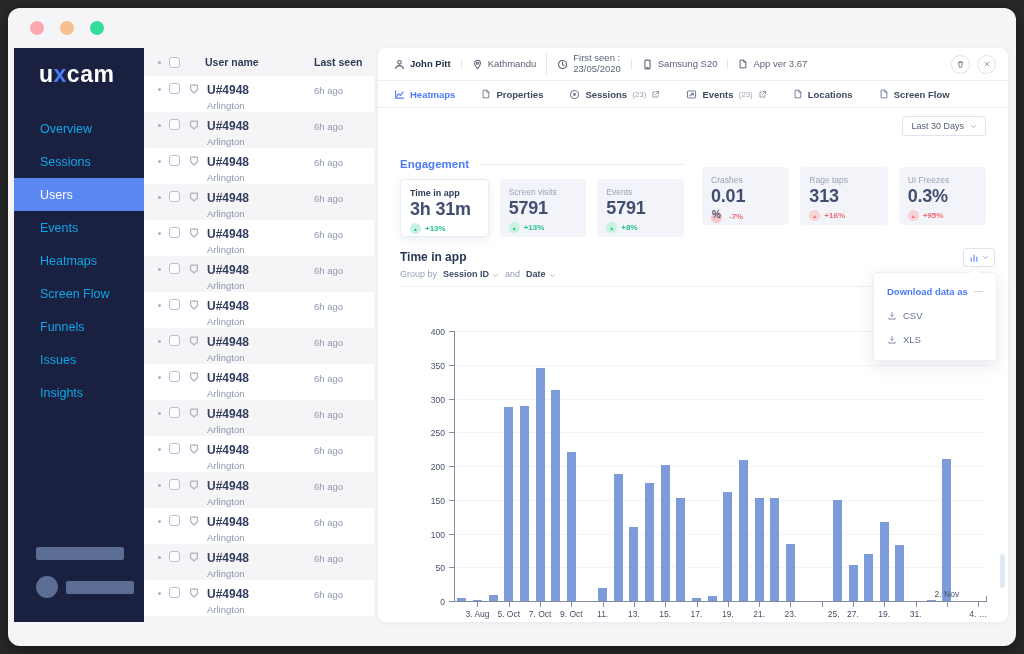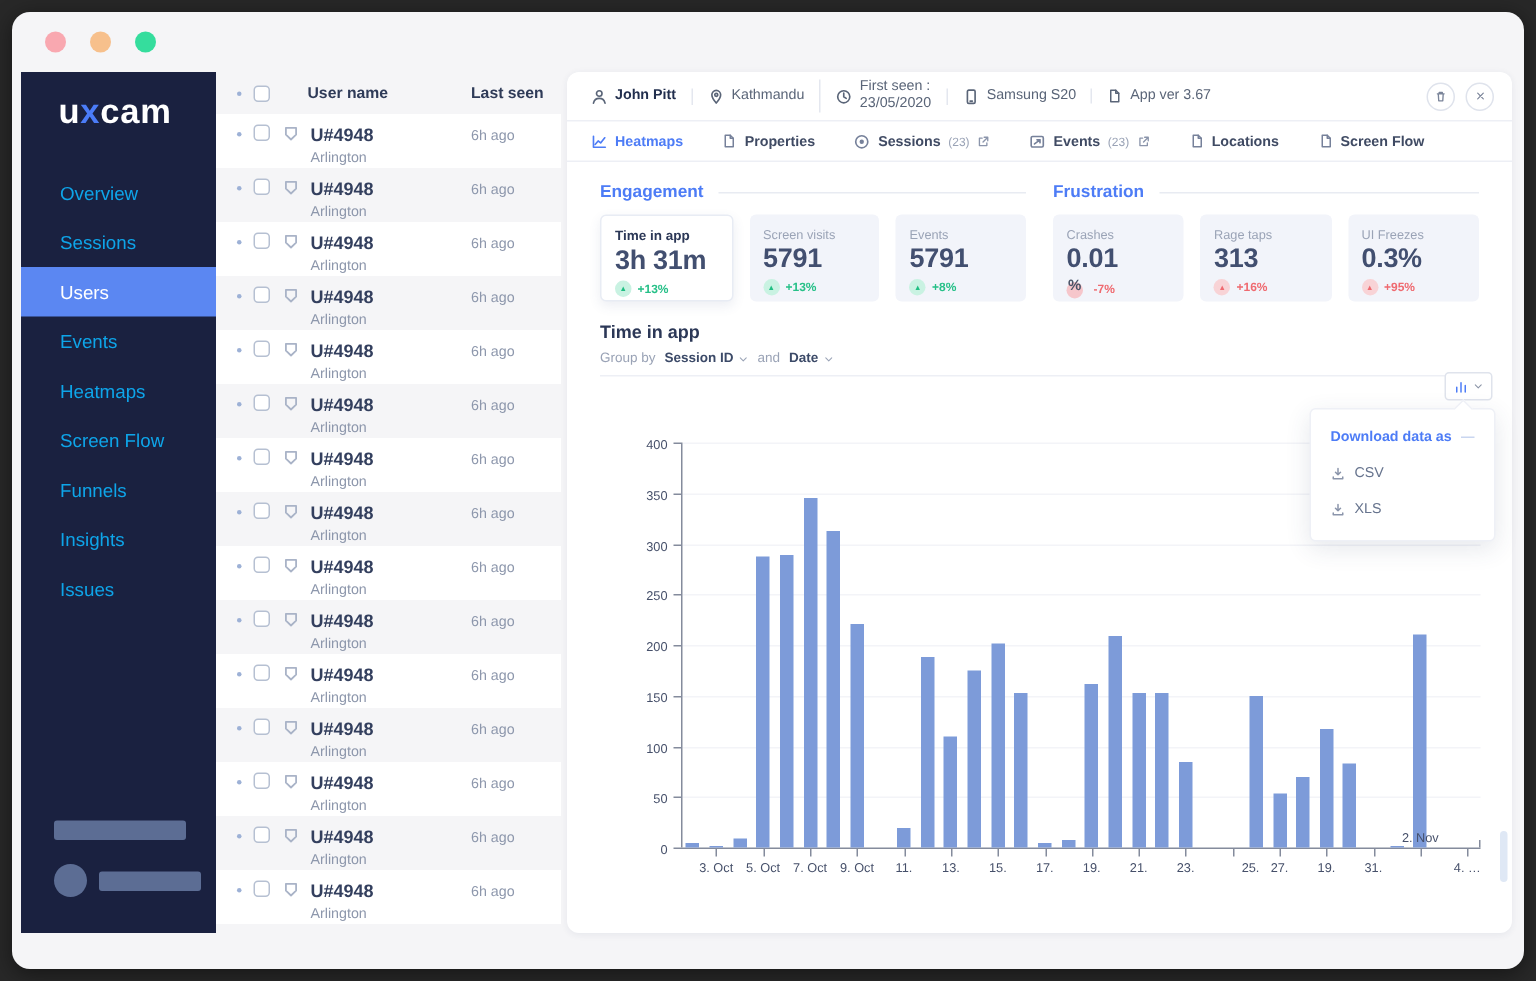"Last 30 Days" div.range-row { html: none -> <div> <button> <span>Last 30 Days</span> <span> <svg> <path></path> </svg> </span> </button> </div> }
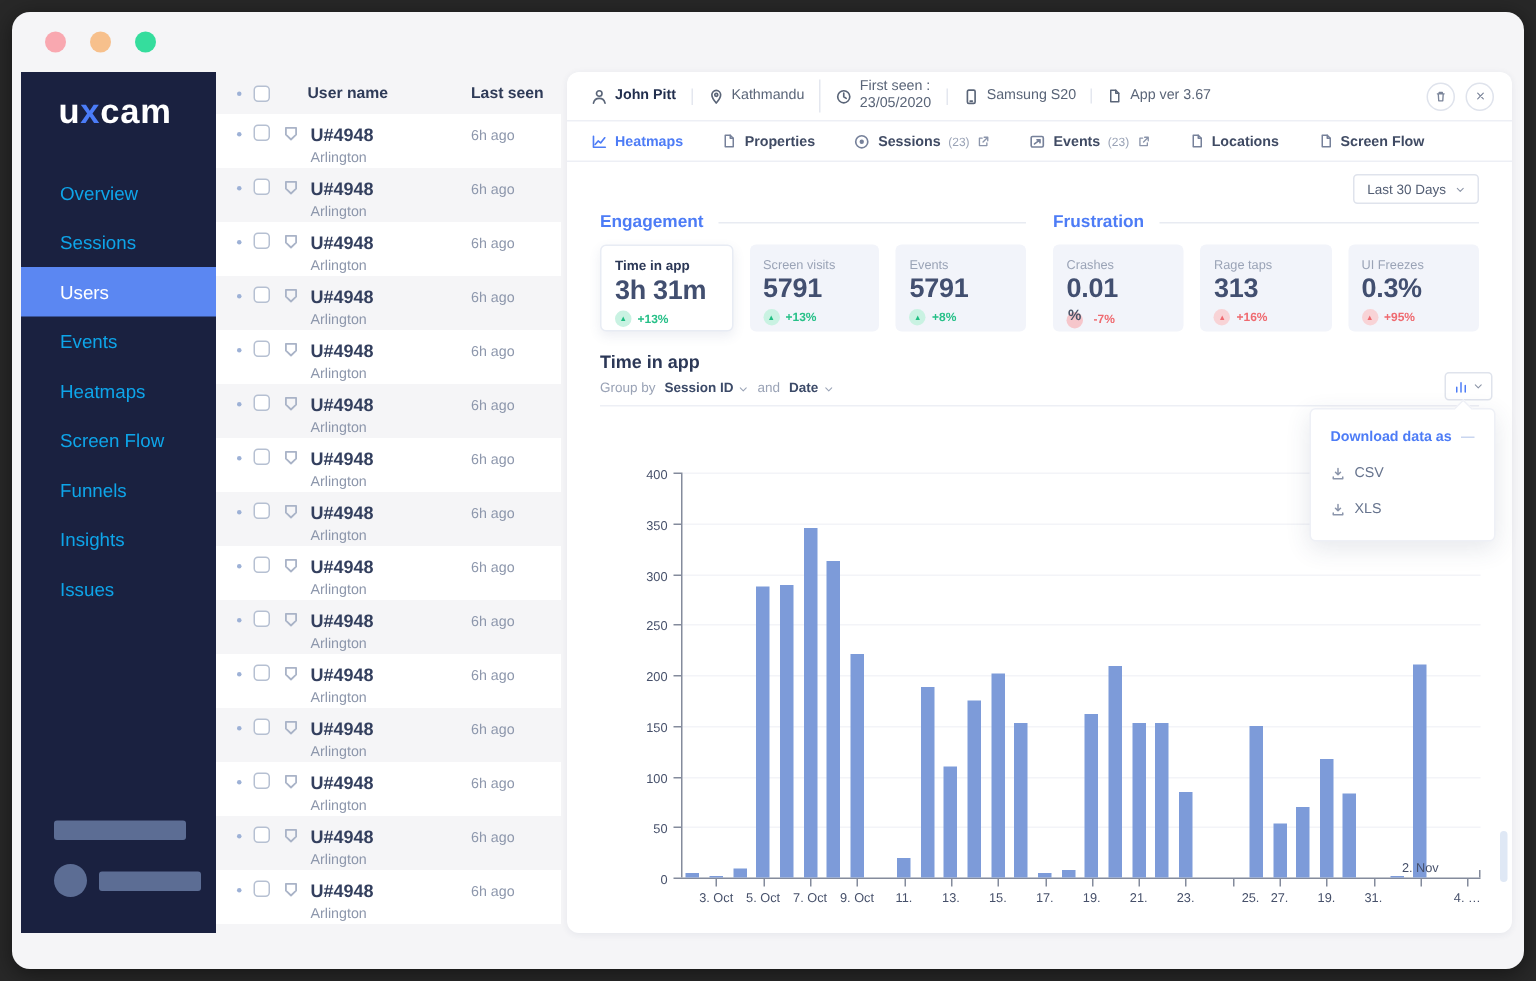"Engagement" .group { margin-top: none -> 16px }
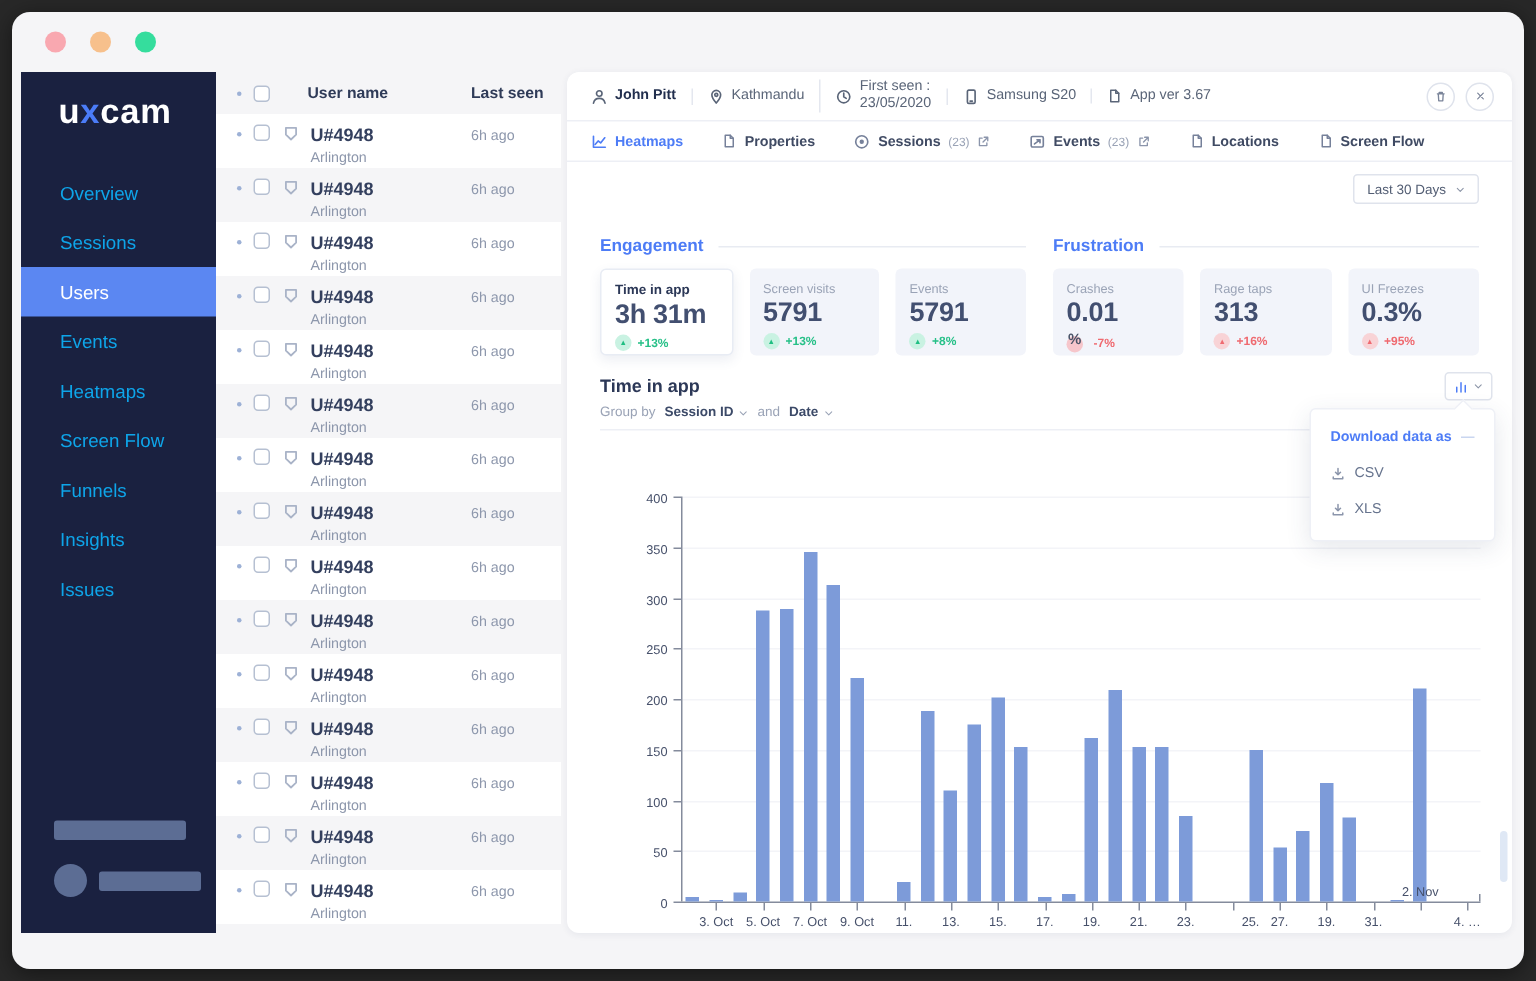"Frustration" div.g-head { html: <div> <span>Frustration</span> <span></span> </div> -> none }
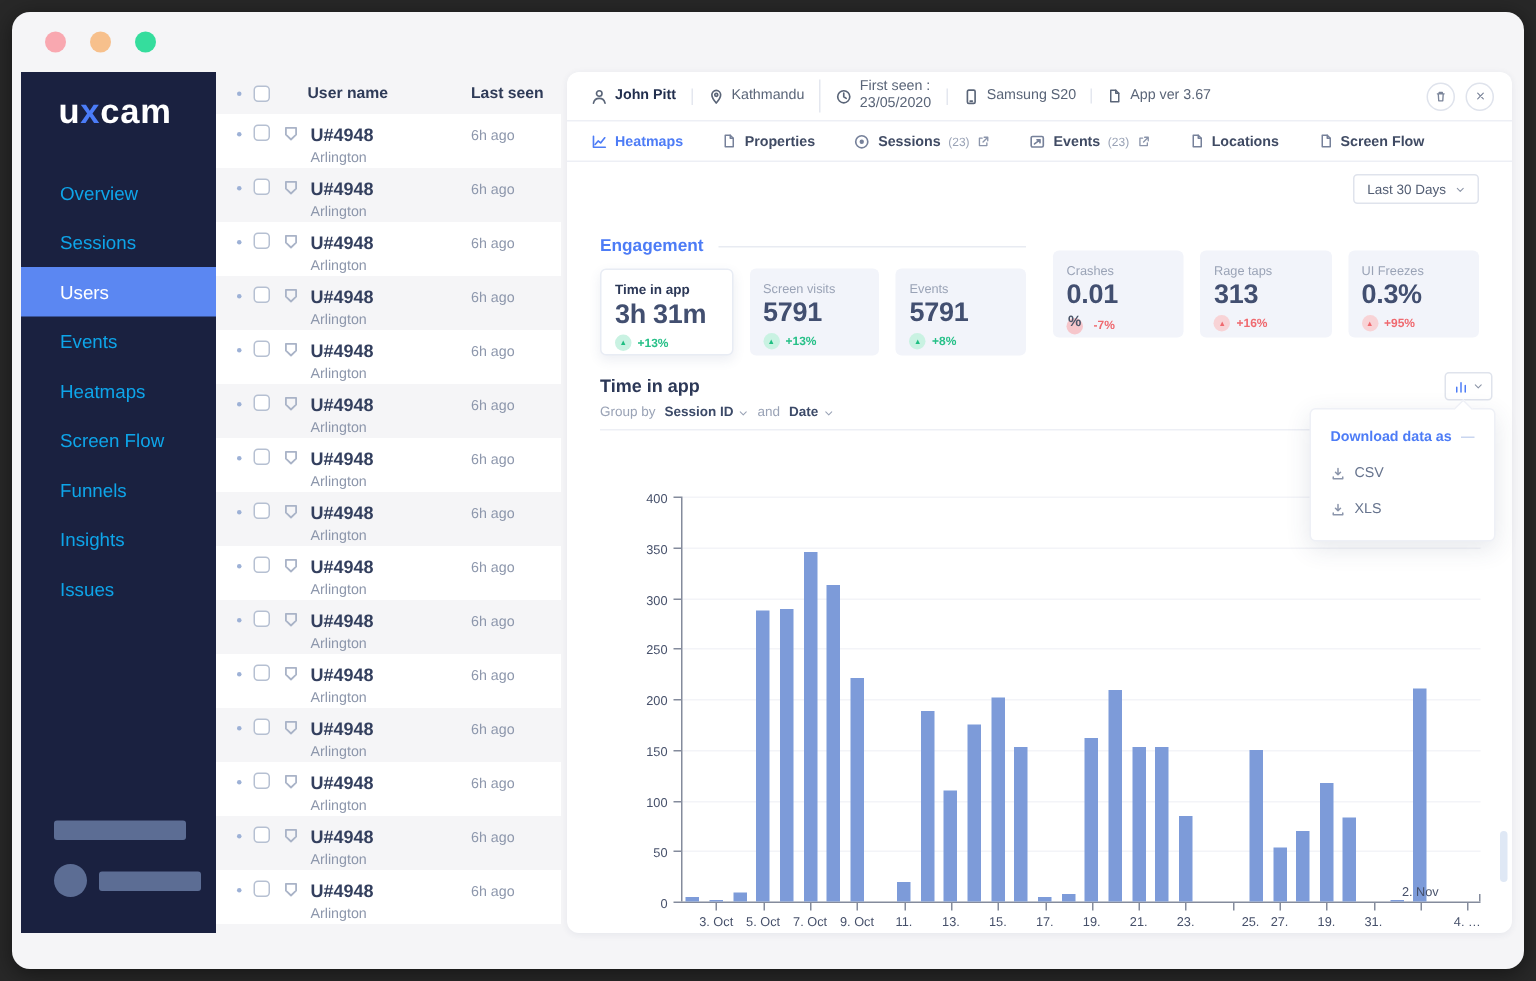"Insights" div.nav-item { order: before "Issues" -> after "Issues" }
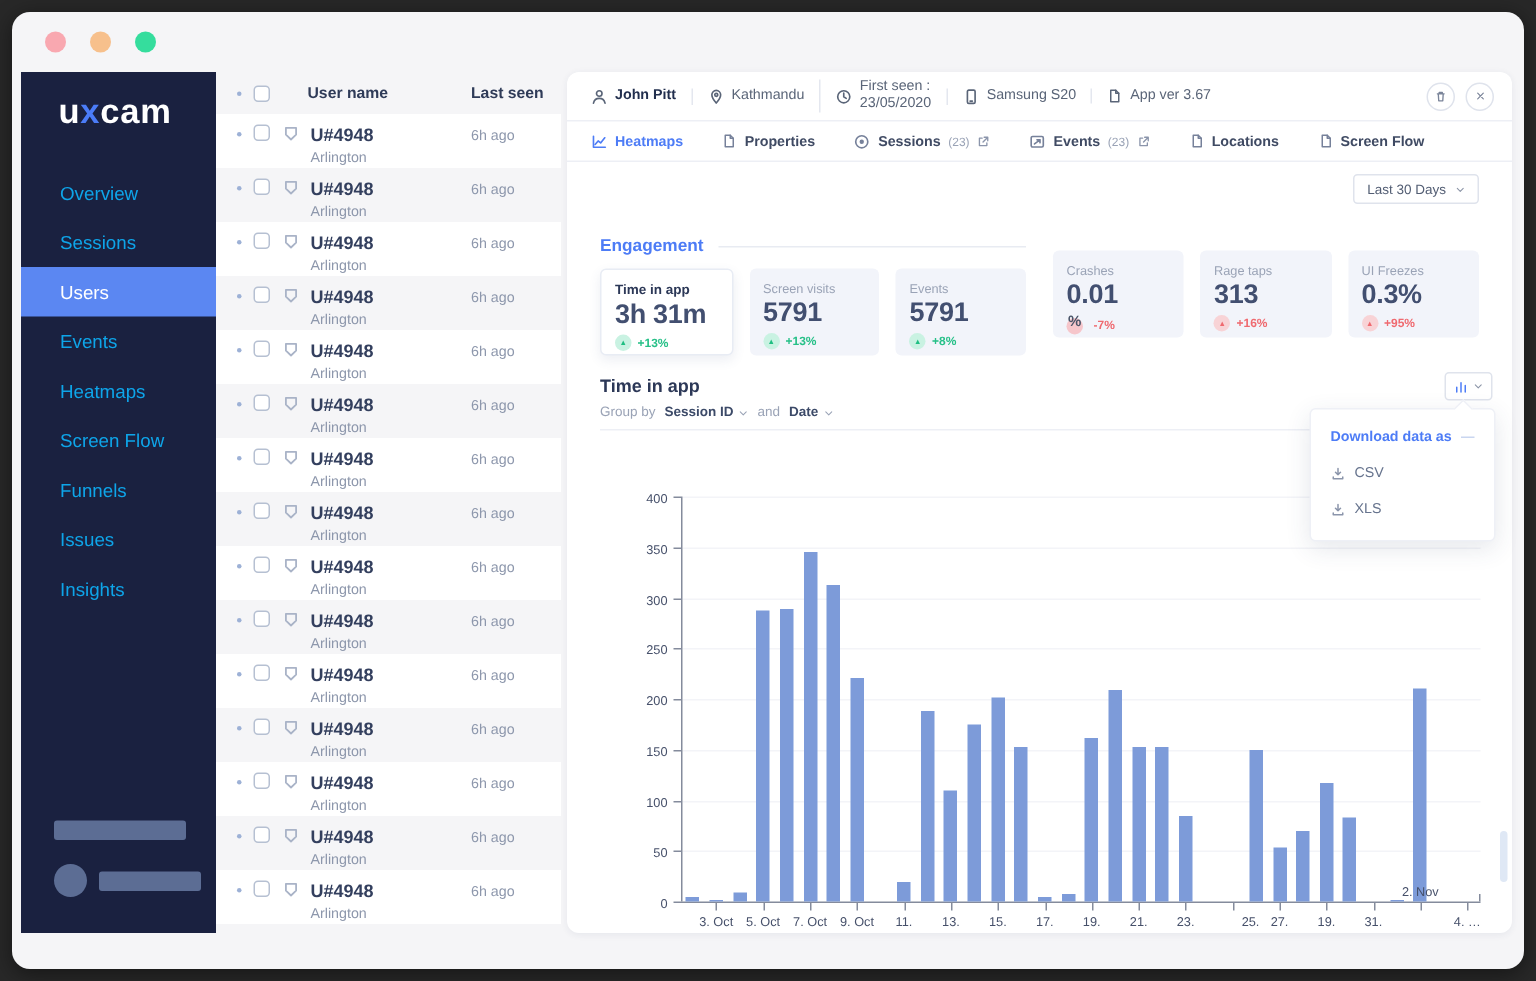"3. Oct" div.xlab { text: Oct -> Aug }
